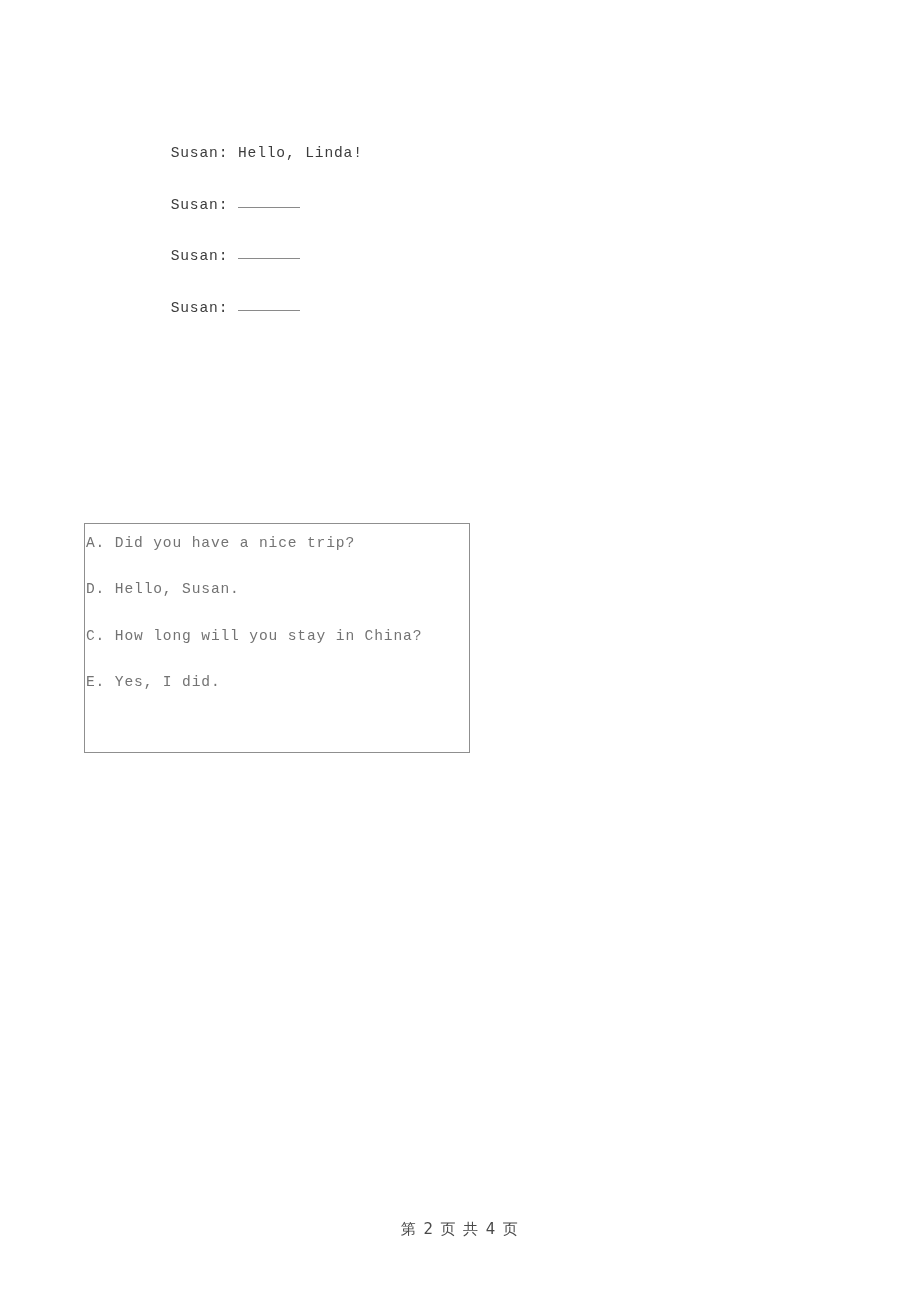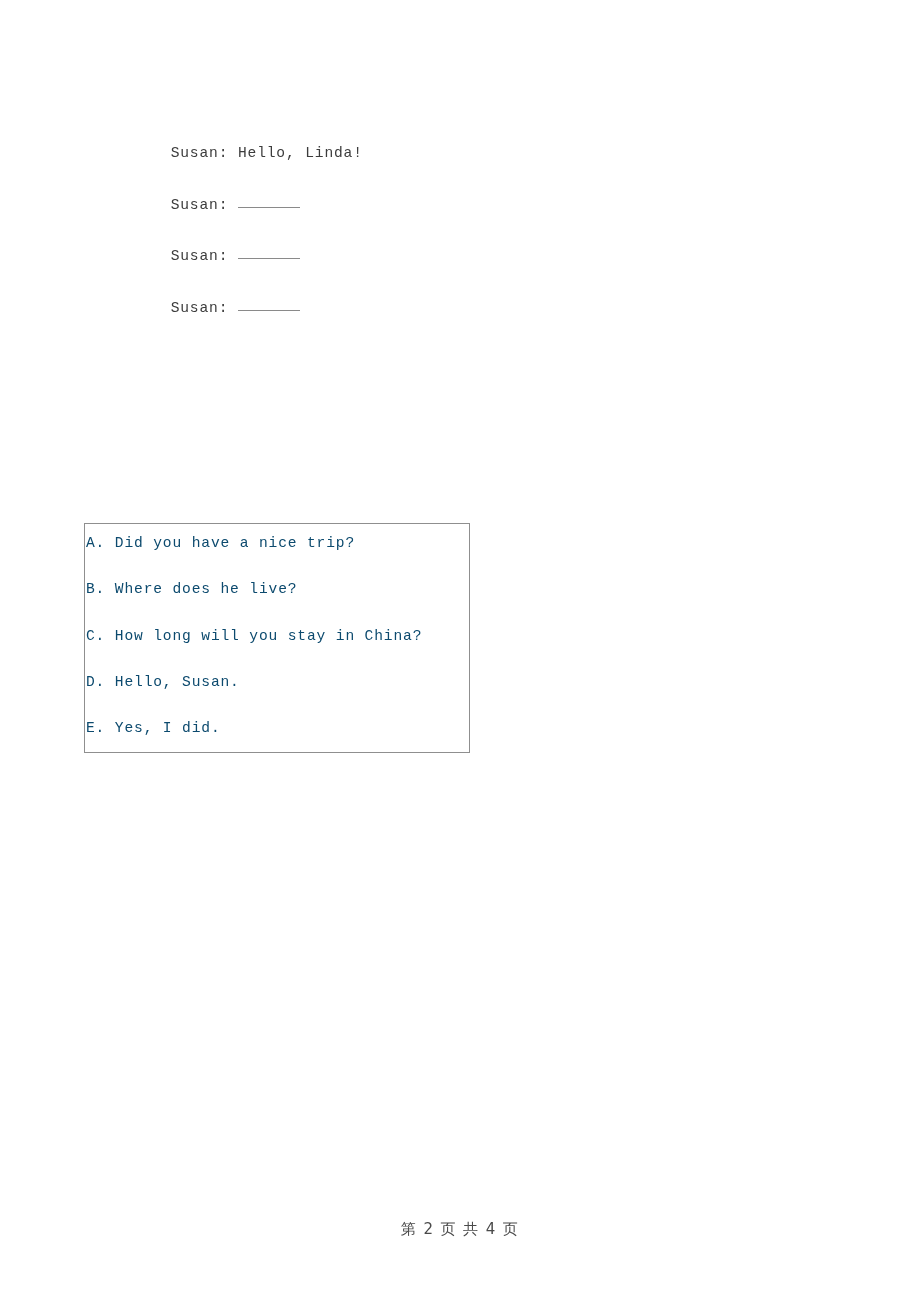"A. Did you have a" .opt-line { color: #0c4a6e -> #737373 }
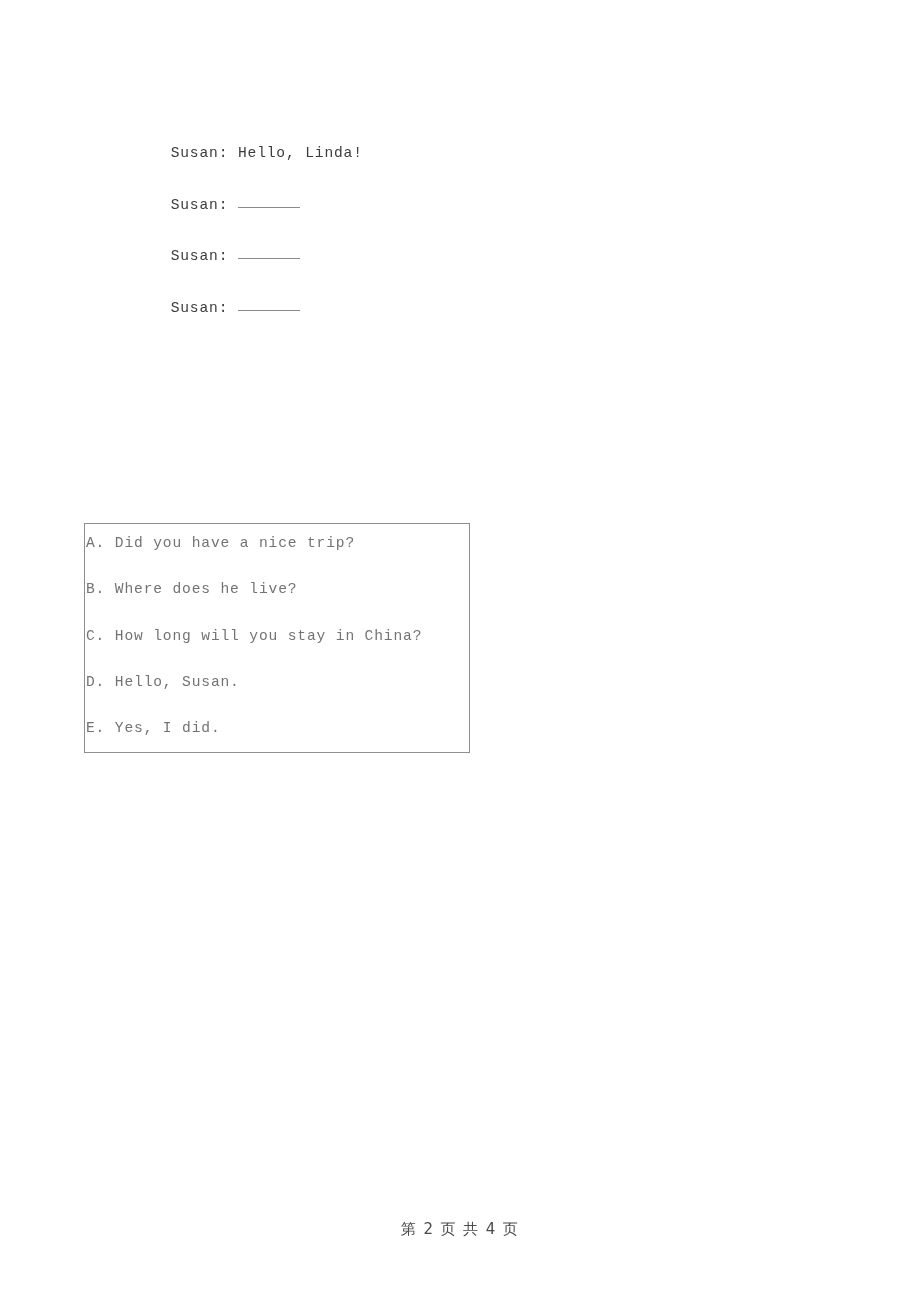"B. Where does he live?" div.opt-line { html: <div>B. Where does he live?</div> -> none }
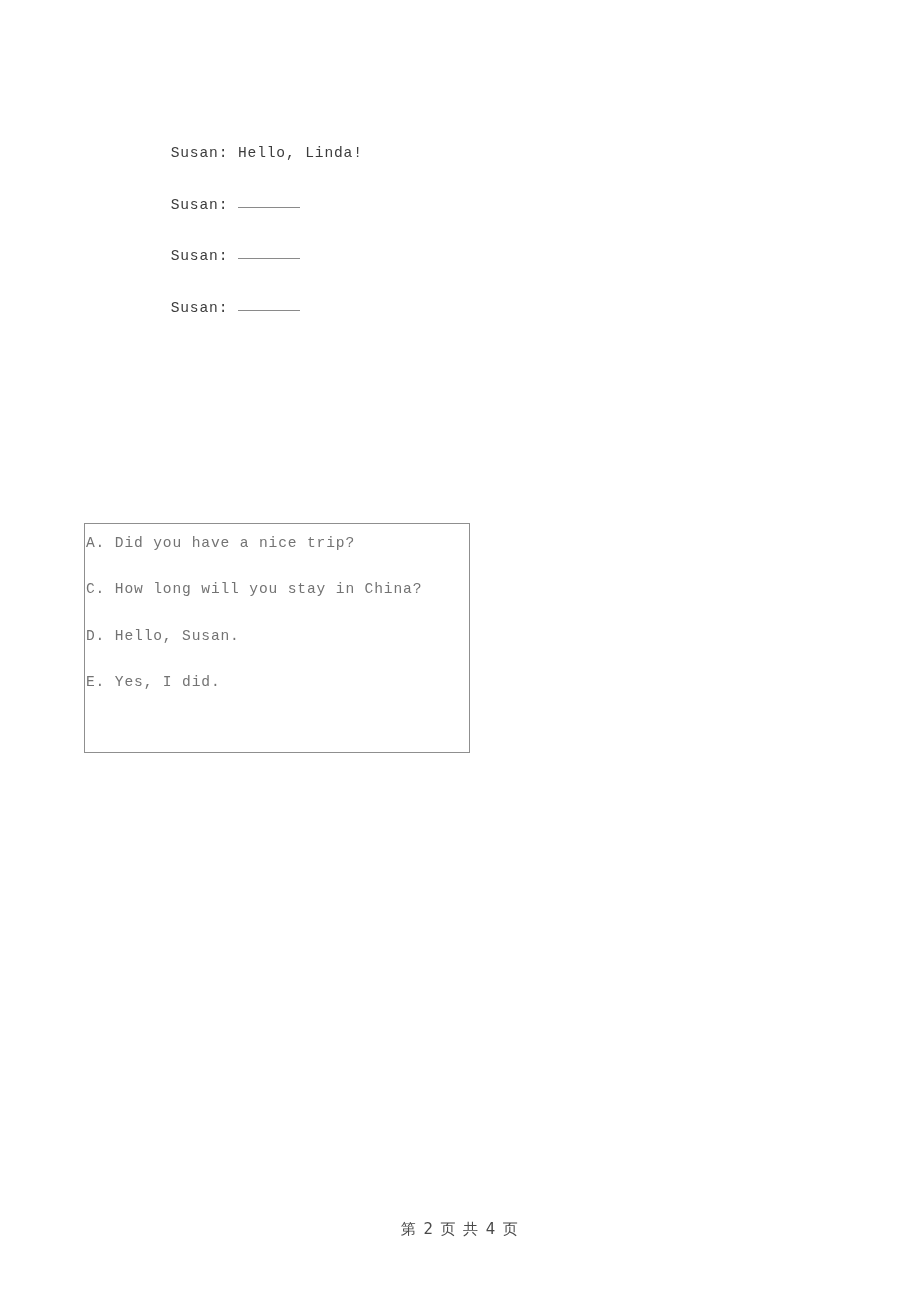"C. How long will you" div.opt-line { order: before "D. Hello, Susan." -> after "D. Hello, Susan." }
